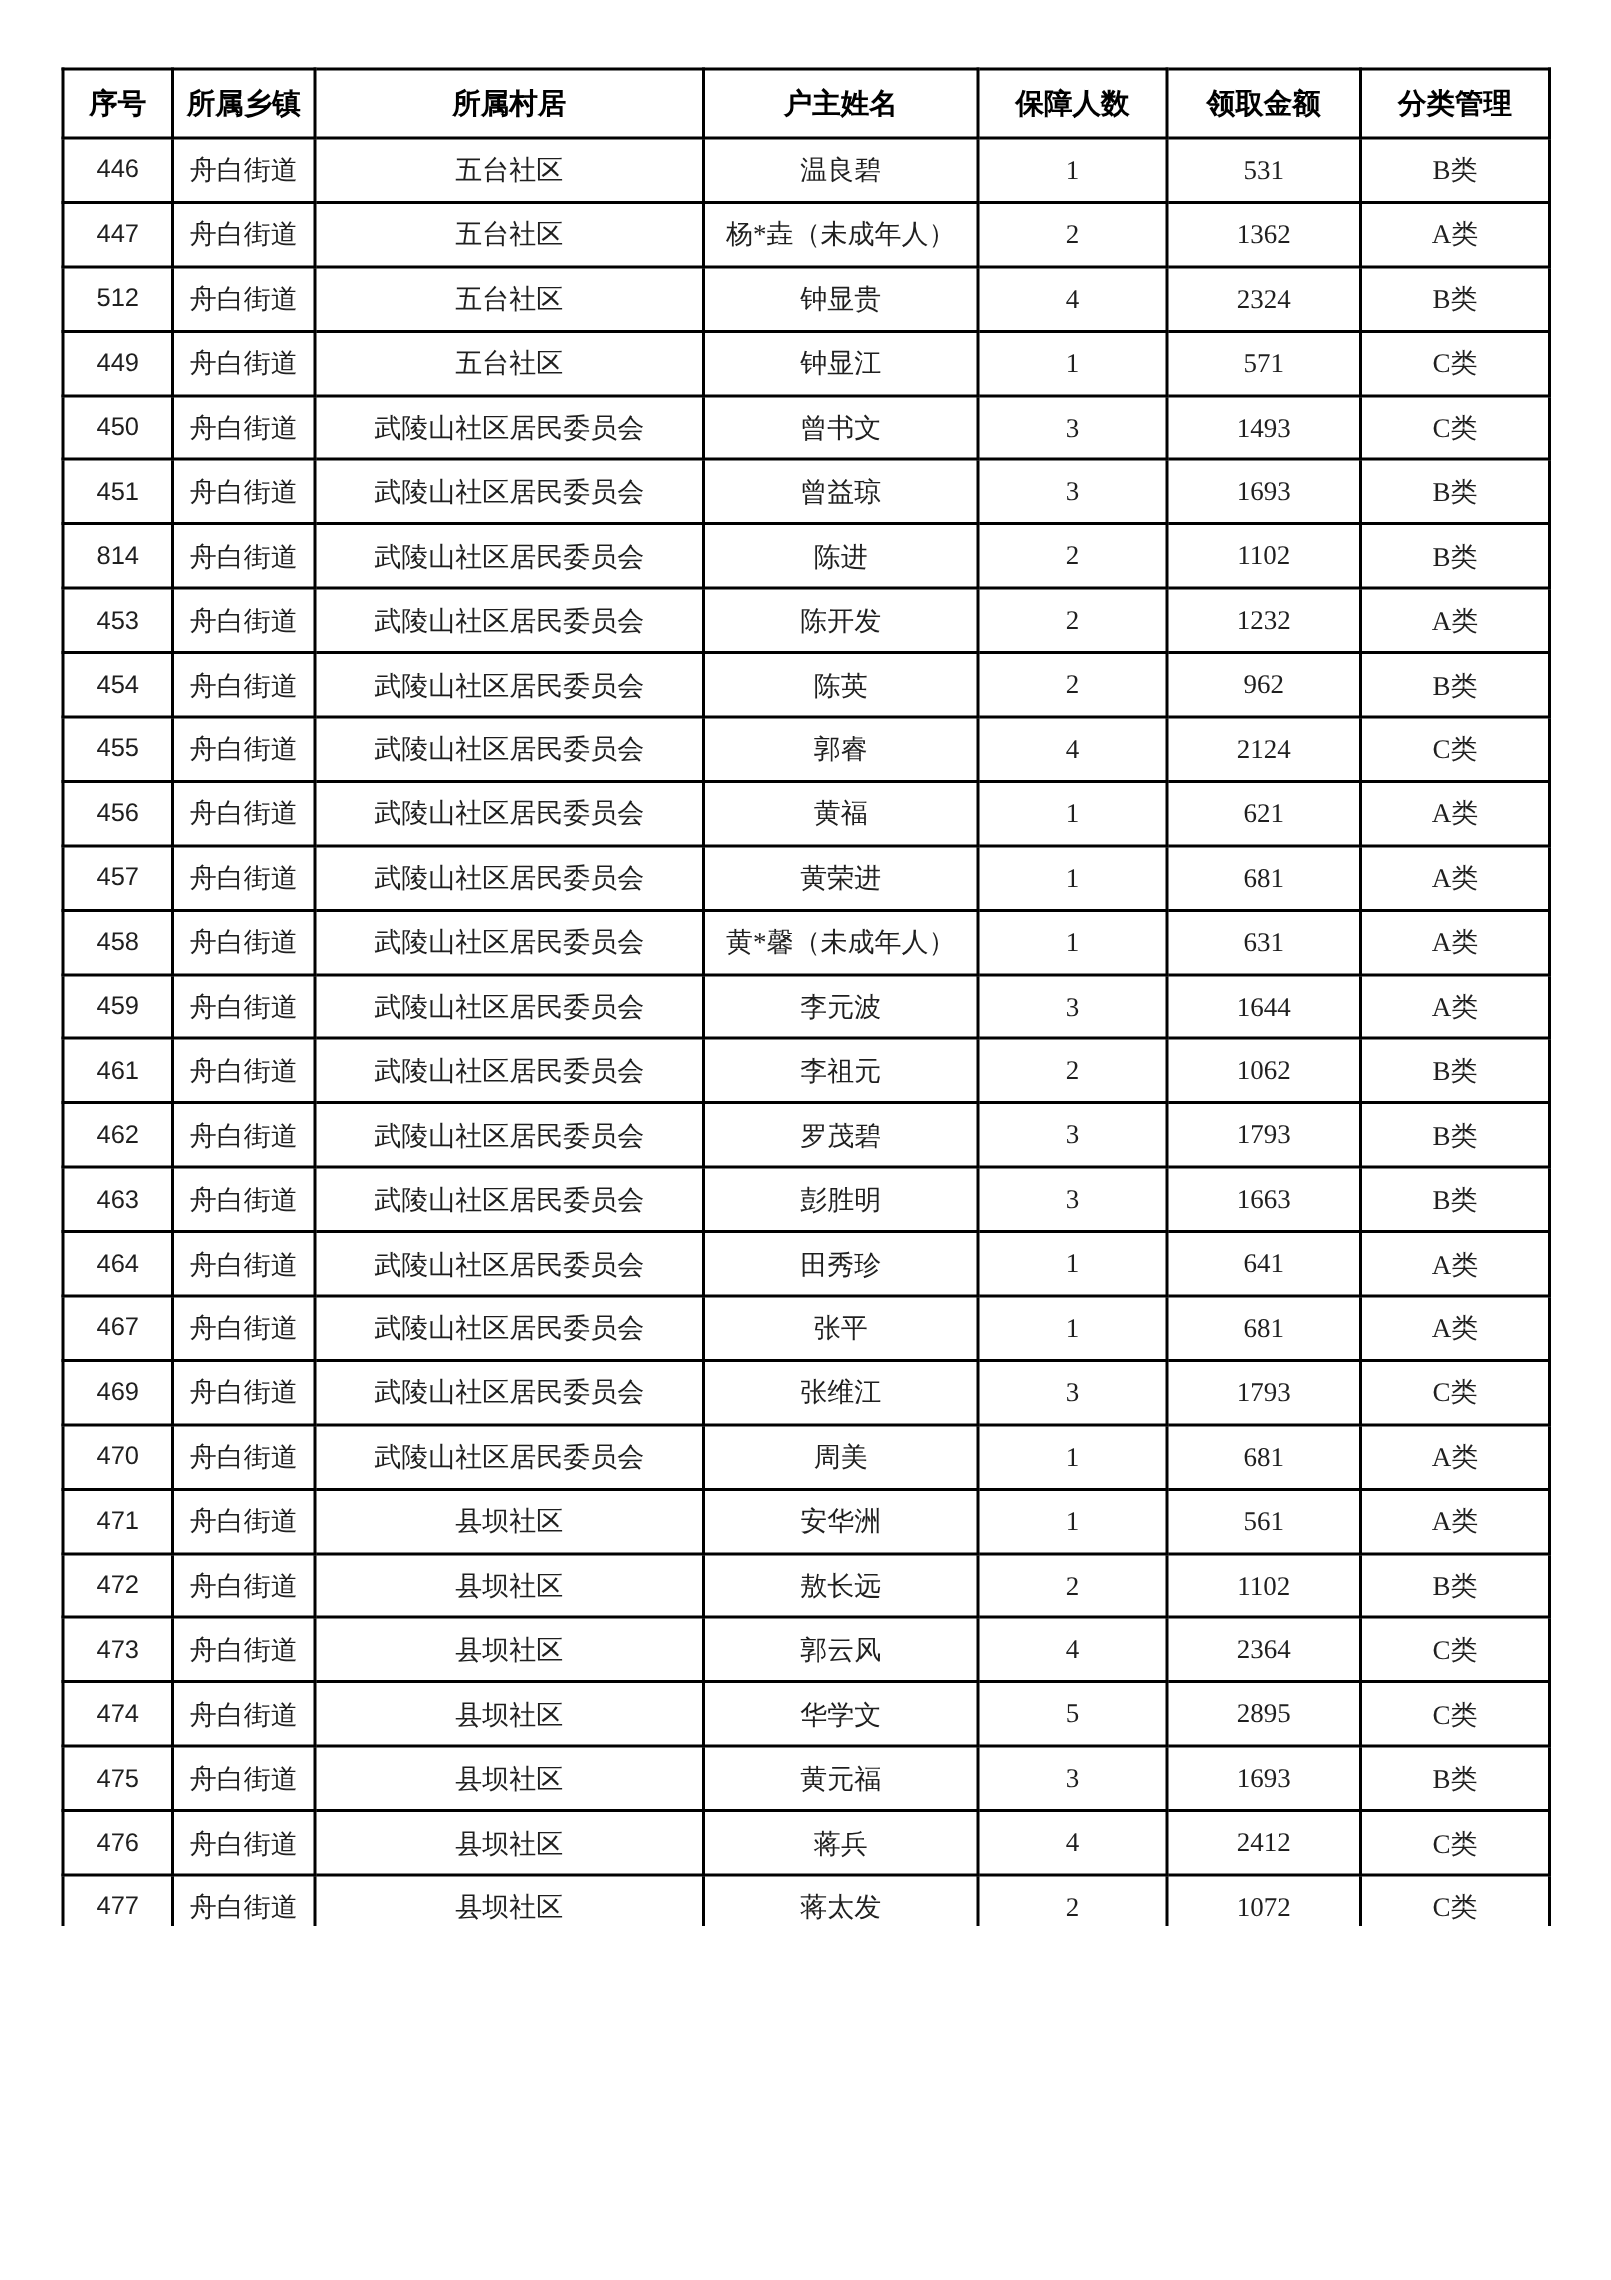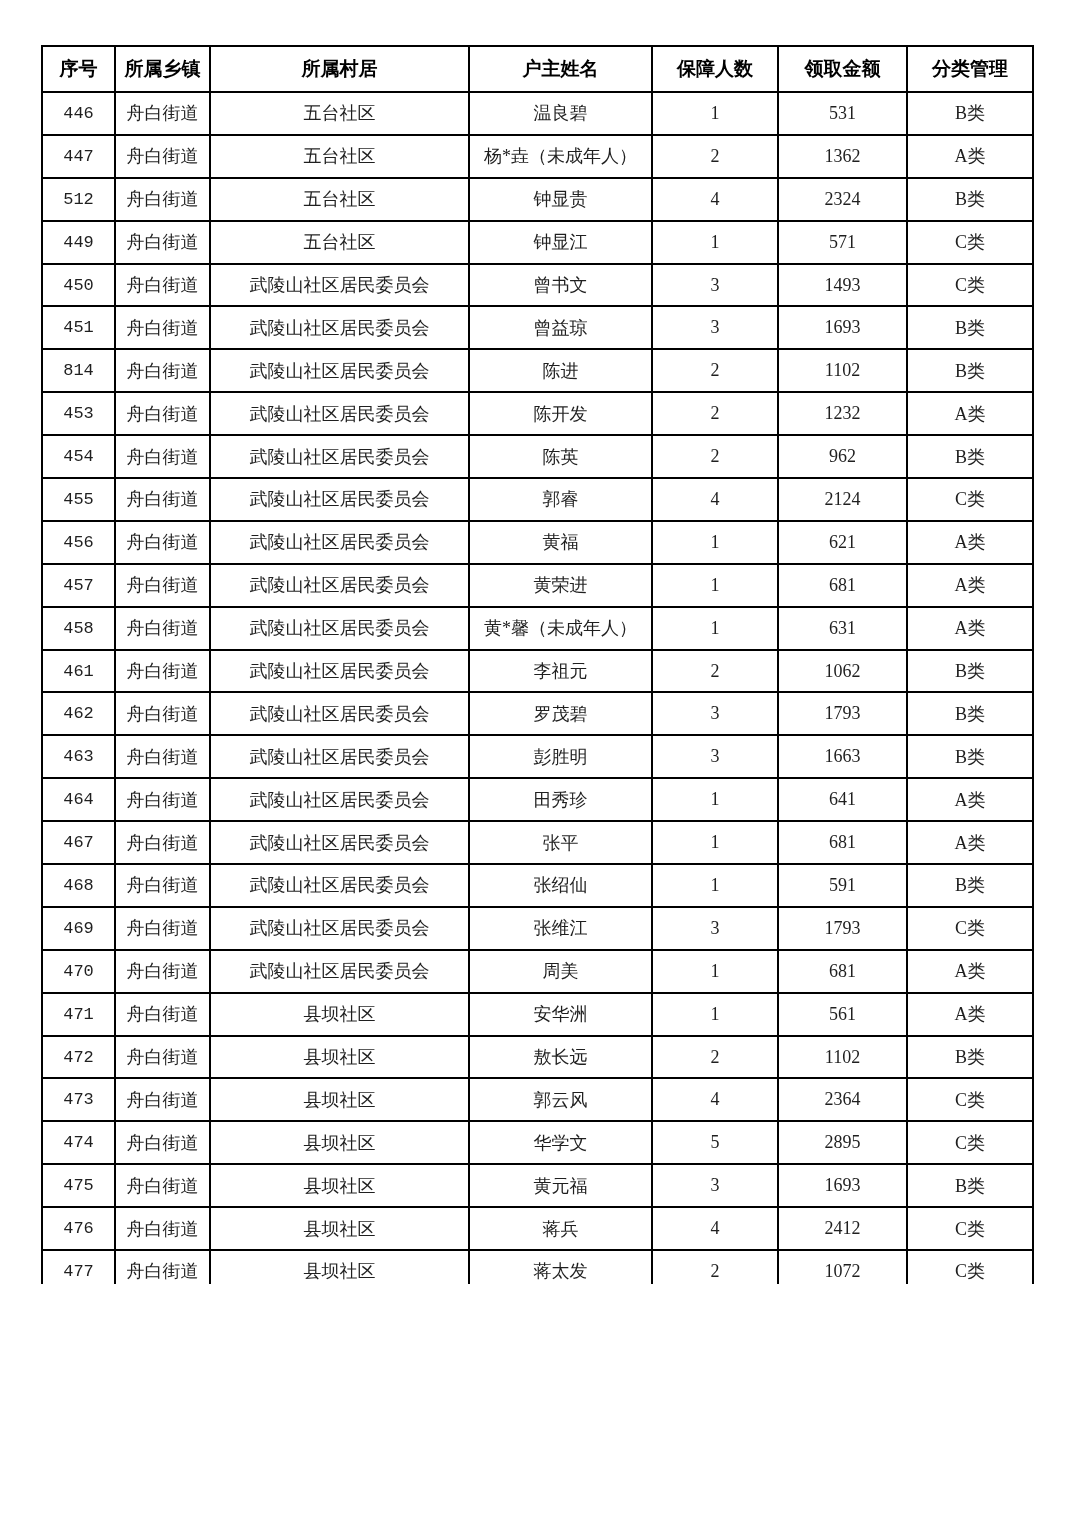"446" table.roster td.col-0 { font-family: Liberation Mono, monospace -> Liberation Sans, sans-serif }
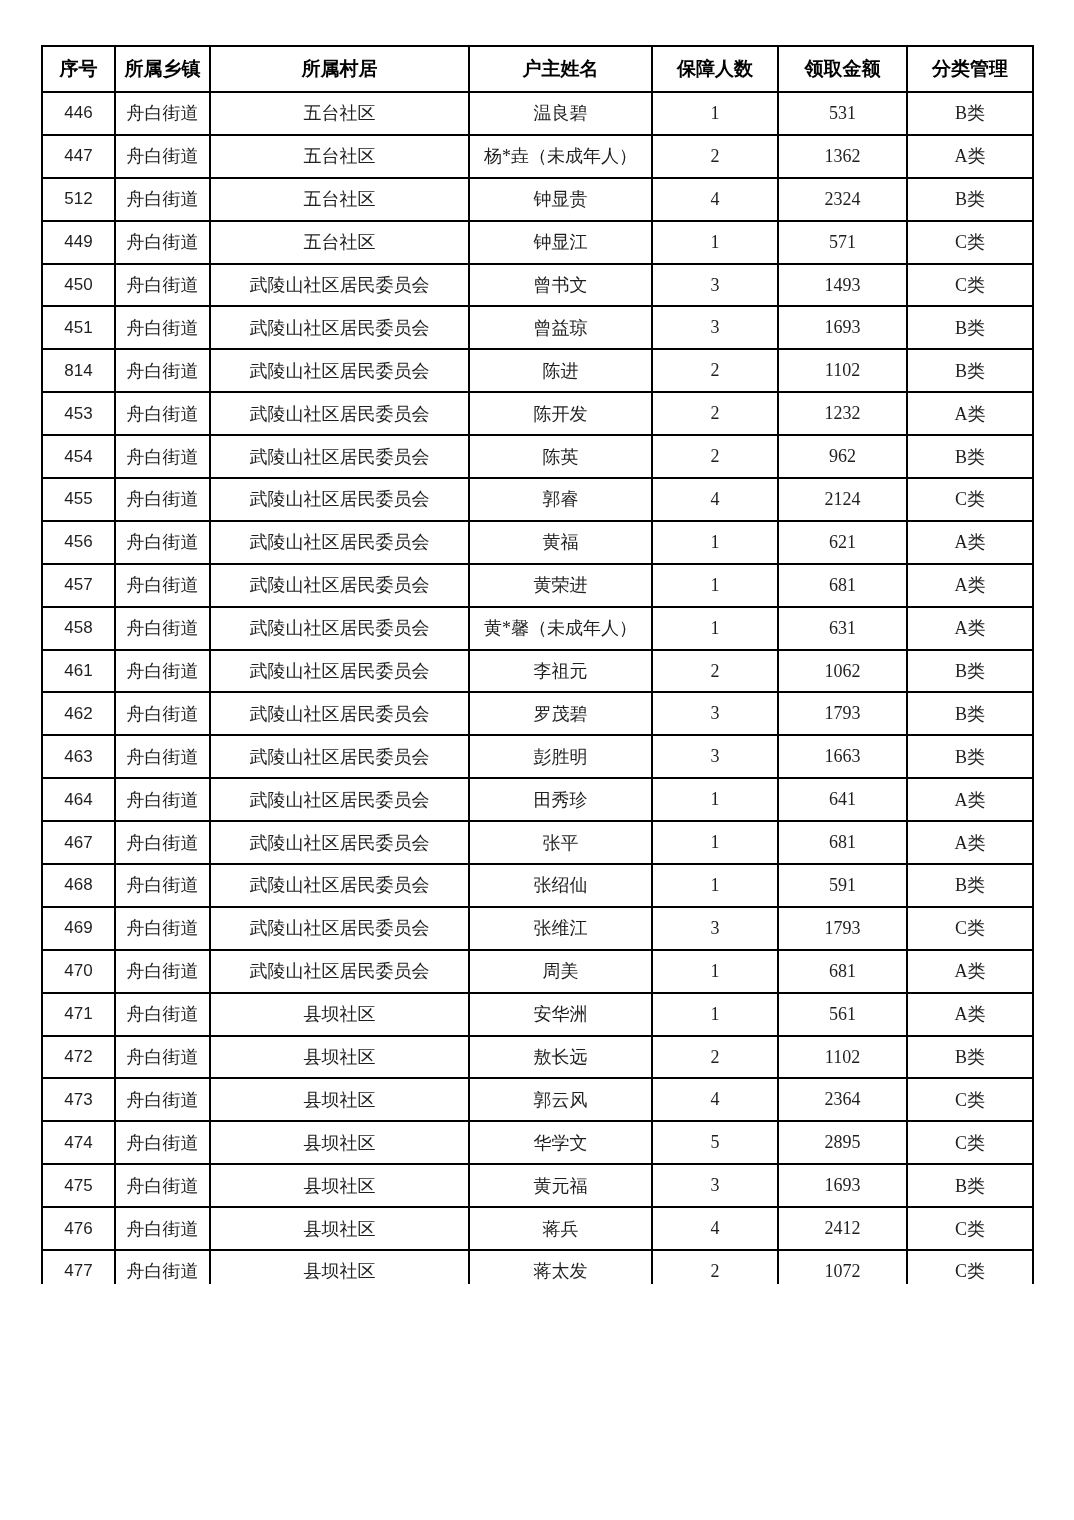"459" tr { html: none -> <tr> <td>459</td> <td>舟白街道</td> <td>武陵山社区居民委员会</td> <td>李元波</td> <td>3</td> <td>1644</td> <td>A类</td> </tr> }
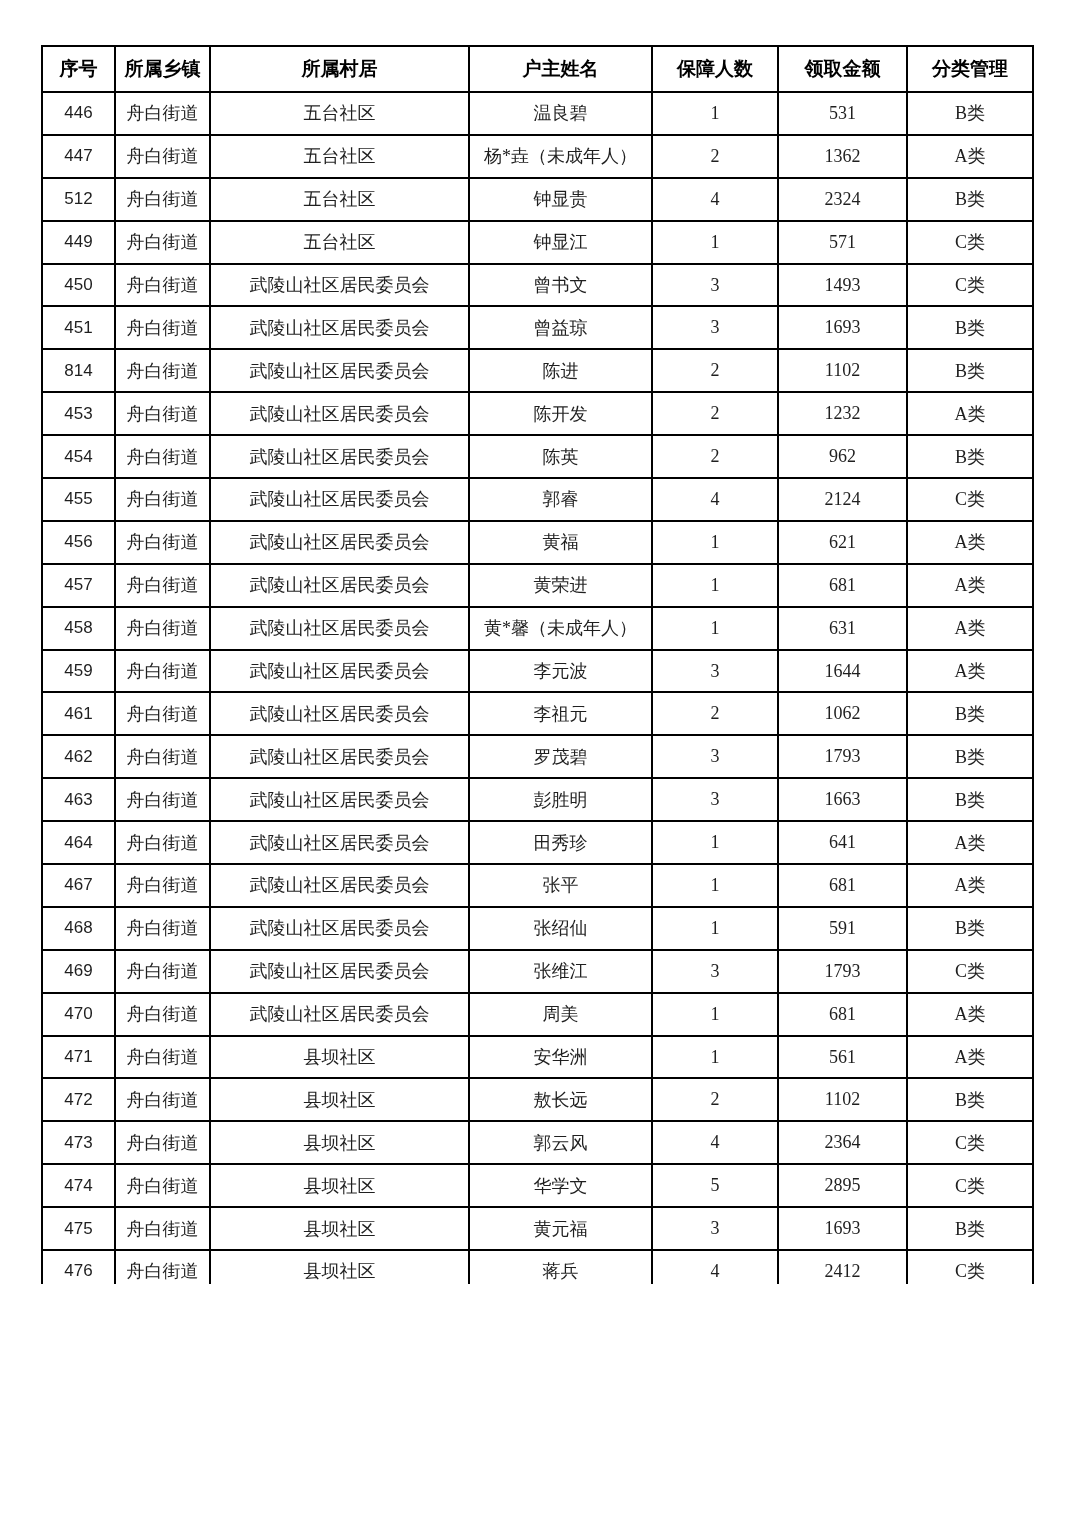"468" tr { html: <tr> <td>468</td> <td>舟白街道</td> <td>武陵山社区居民委员会</td> <td>张绍仙</td> <td>1</td> <td>591</td> <td>B类</td> </tr> -> none }
